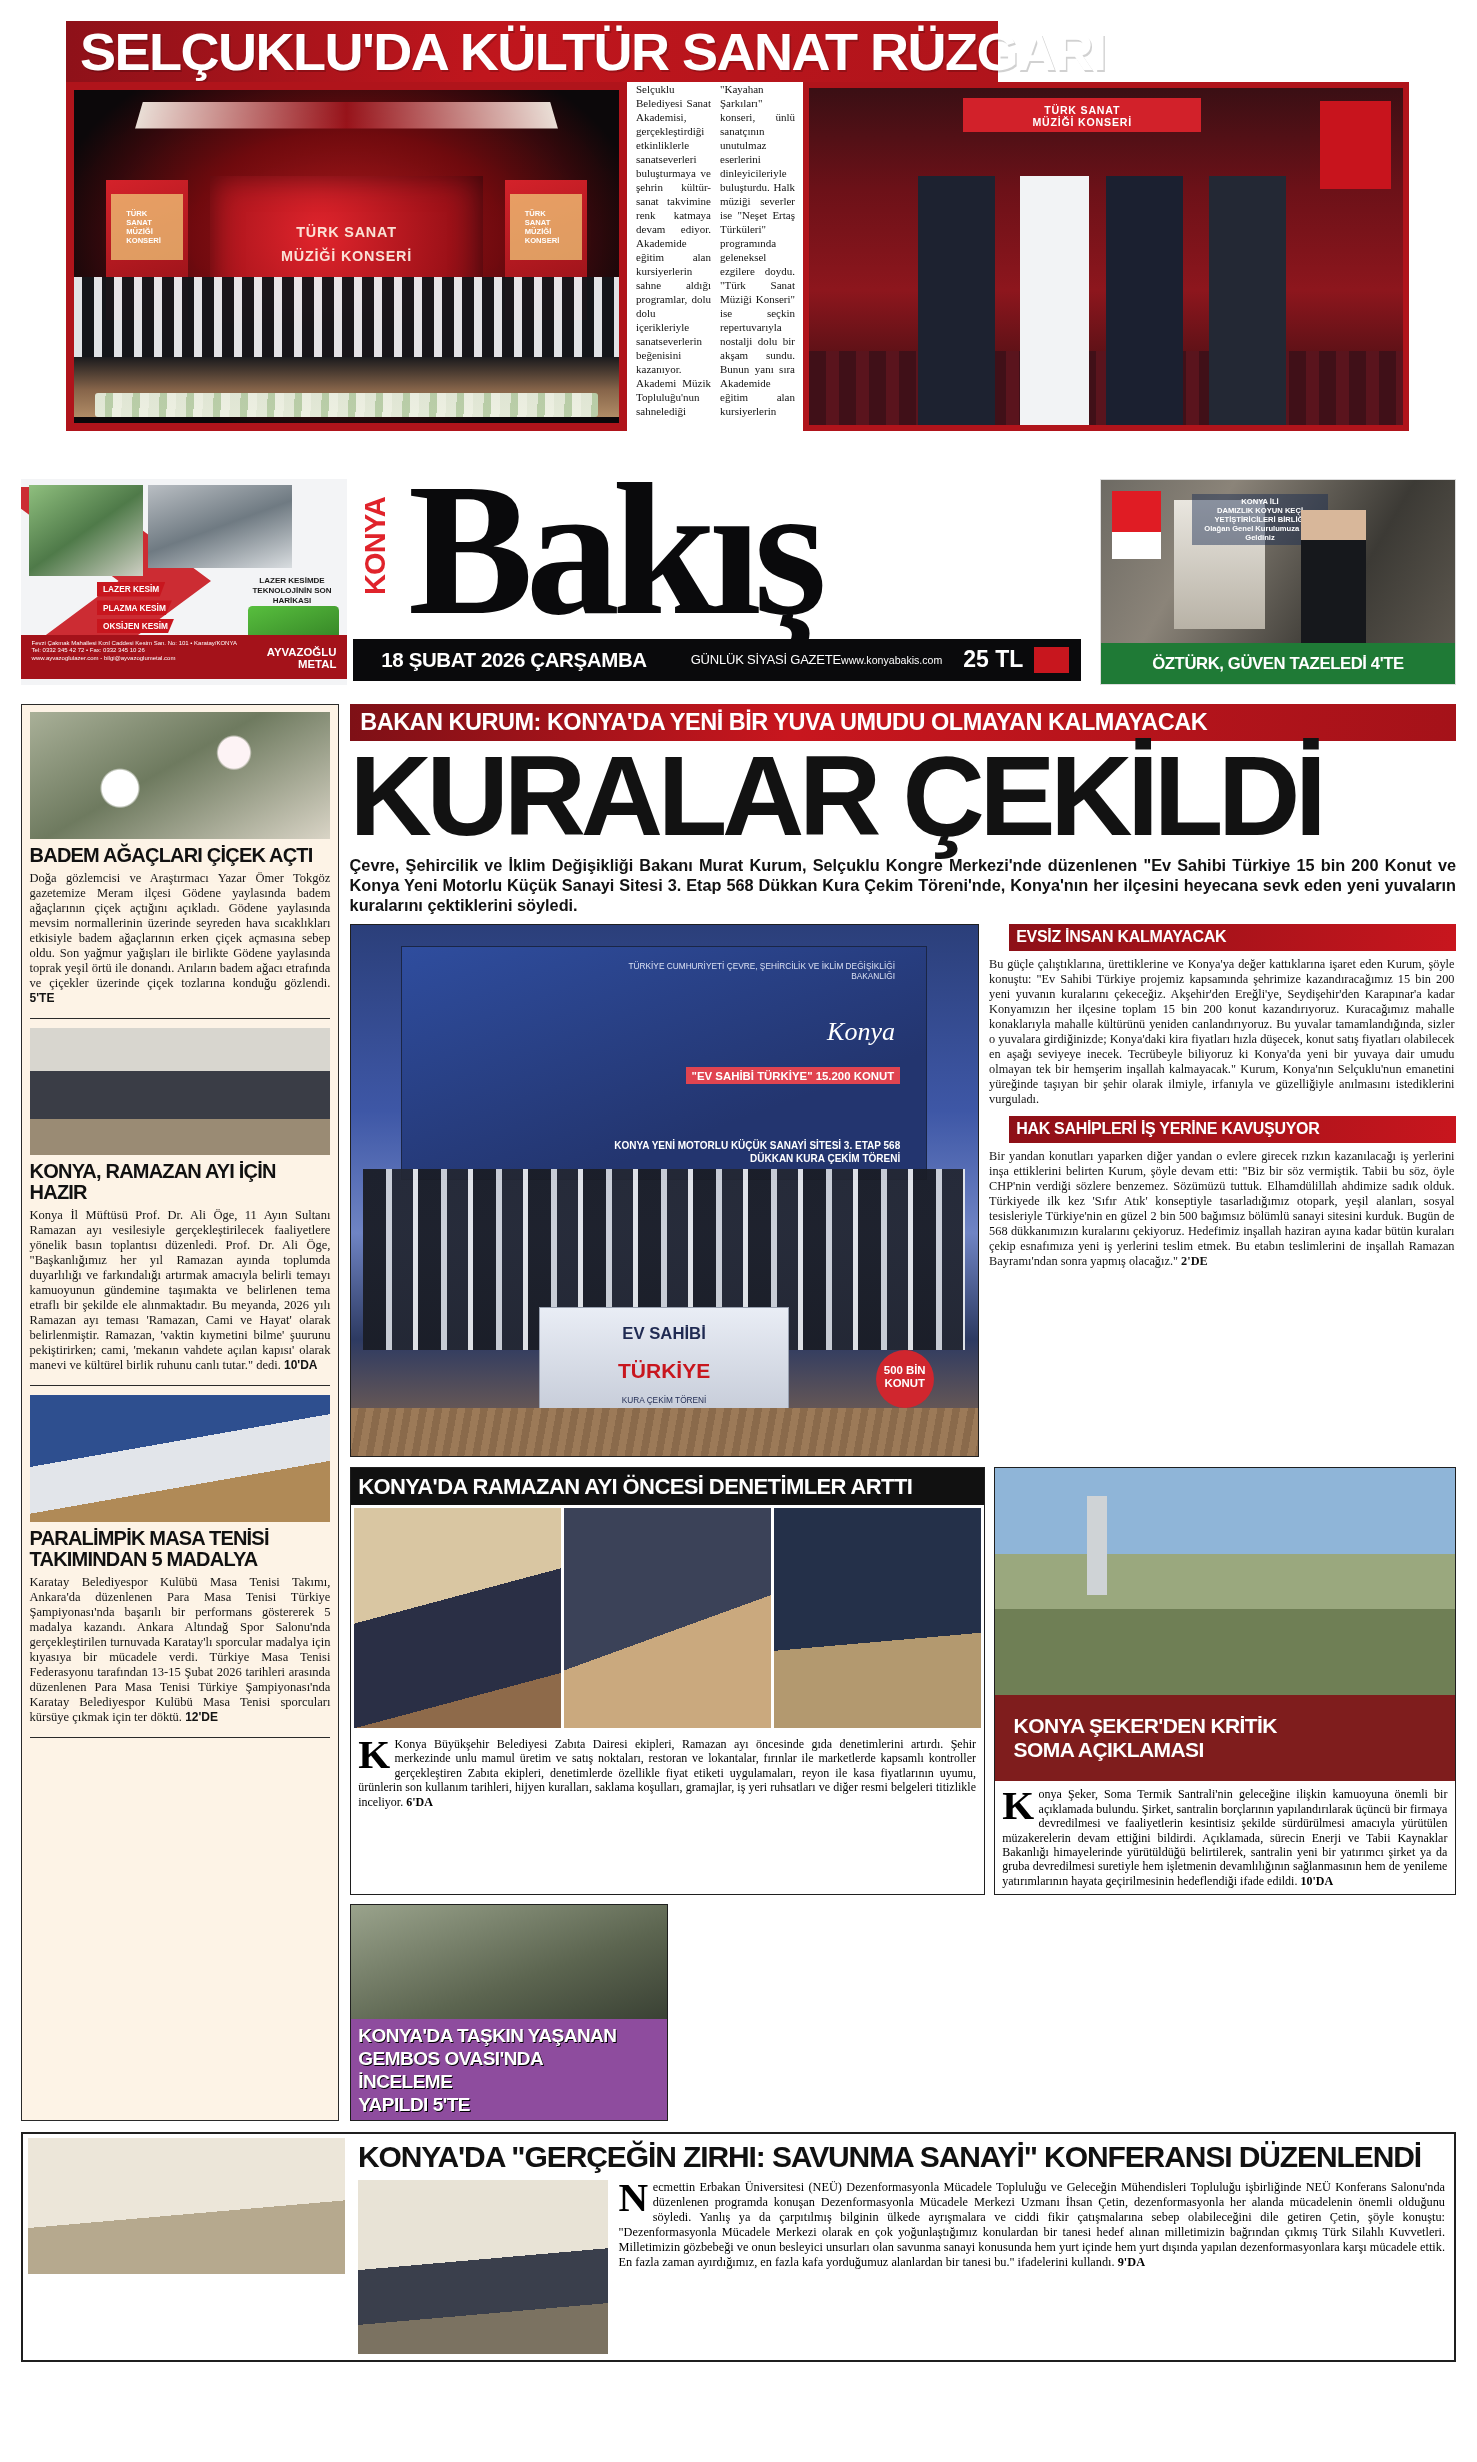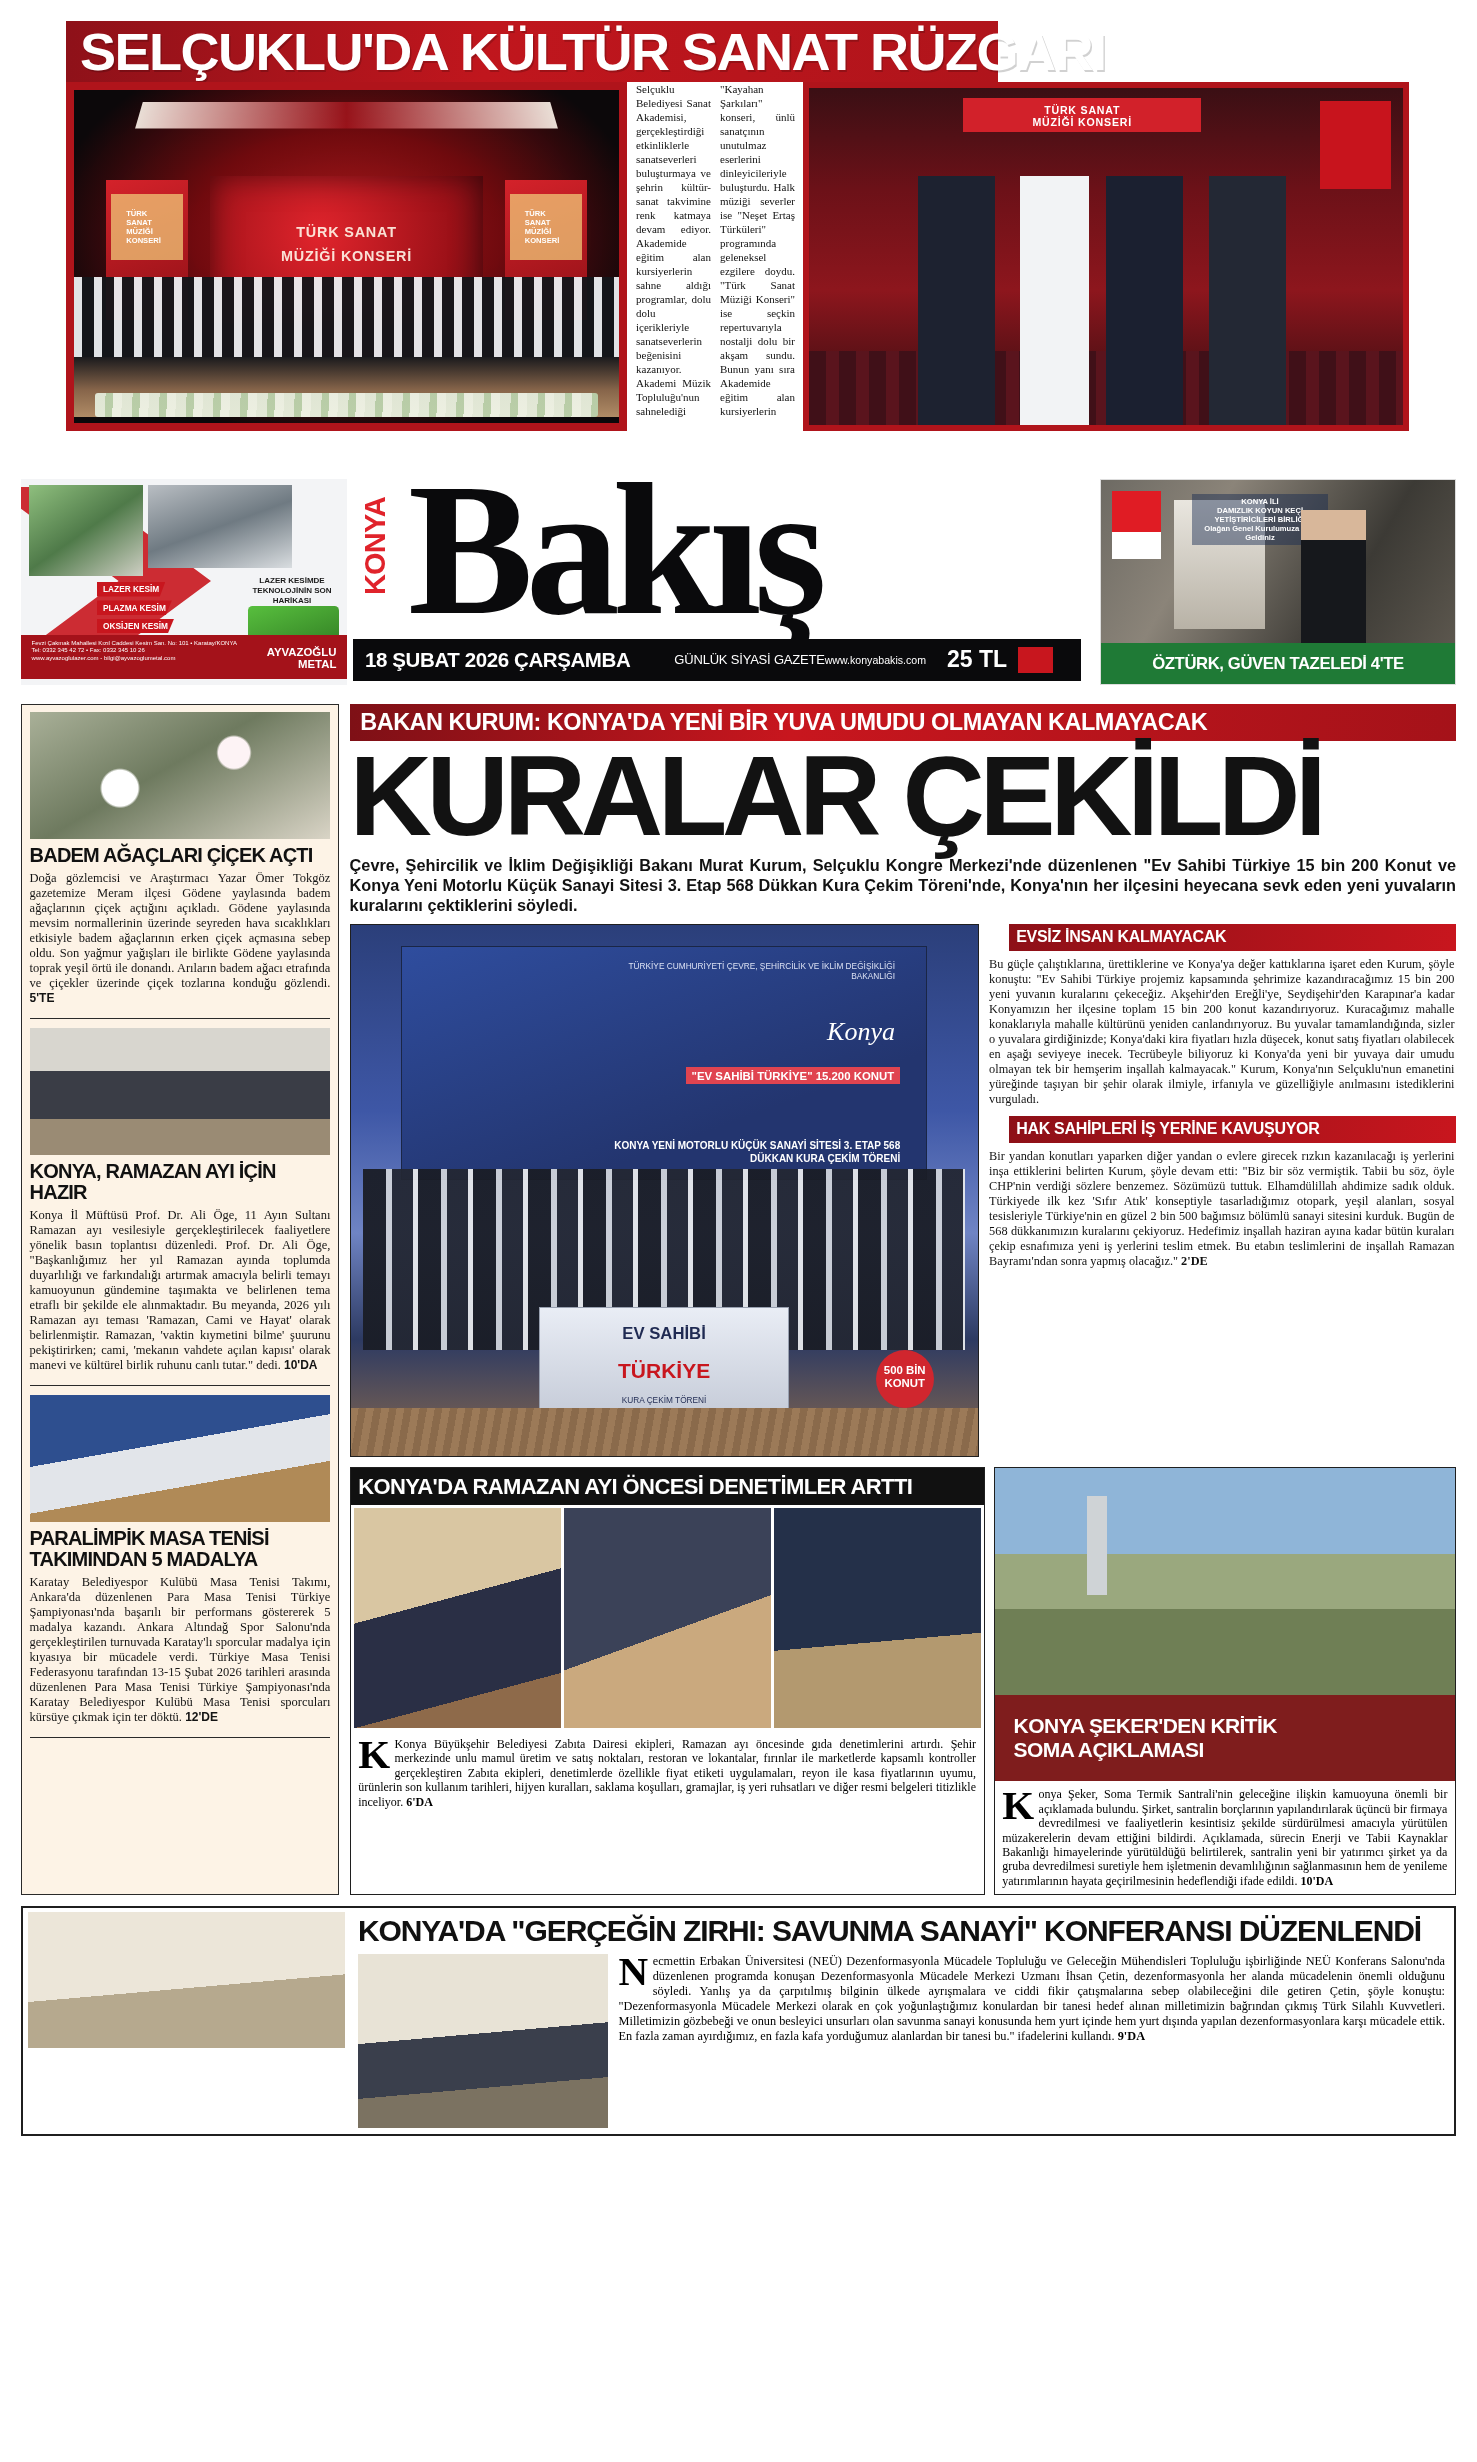"18 ŞUBAT 2026 ÇARŞAMBA" .info-bar { justify-content: none -> flex-end }
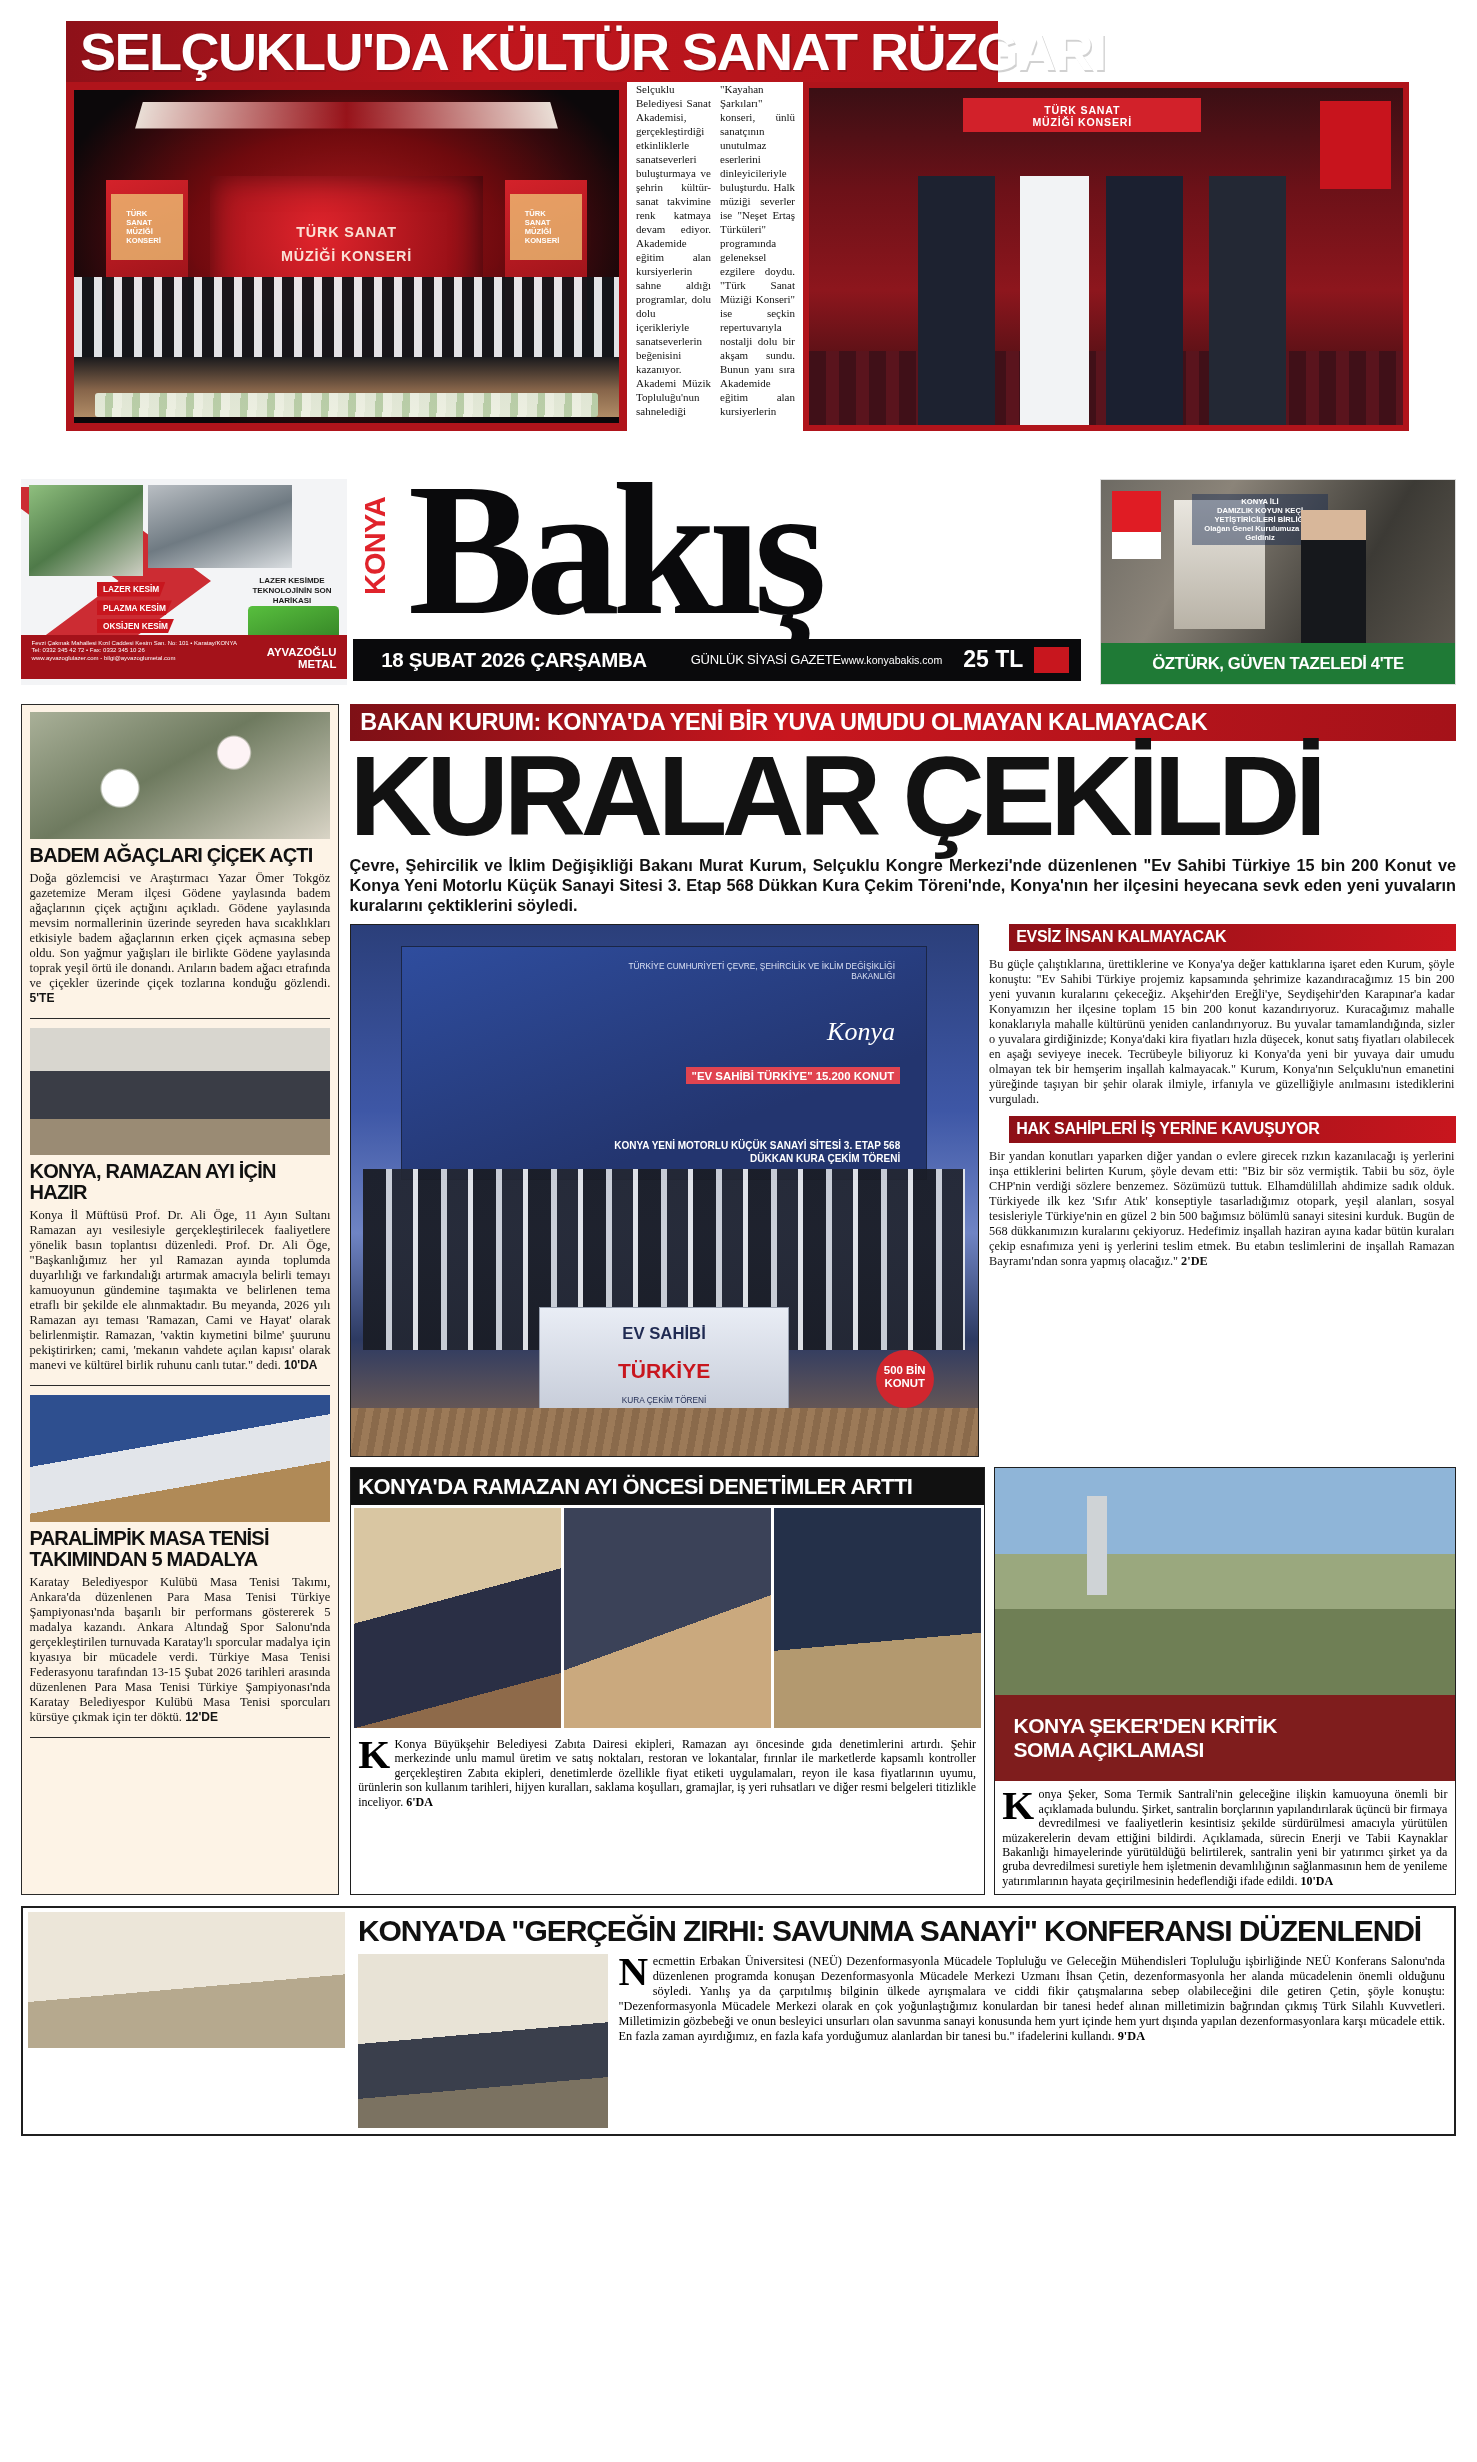"KONYA'DA TAŞKIN YAŞANAN" div.gembos { html: none -> <div> <div> <div></div> <div> <span>KONYA'DA TAŞKIN YAŞANAN</span><br> <span>GEMBOS OVASI'NDA</span><br> <span>İNCELEME</span><br> <span>YAPILDI 5'TE</span> </div> </div> </div> }
